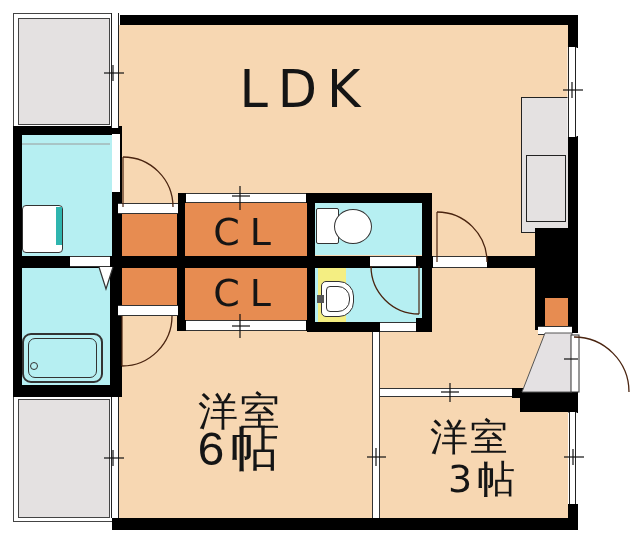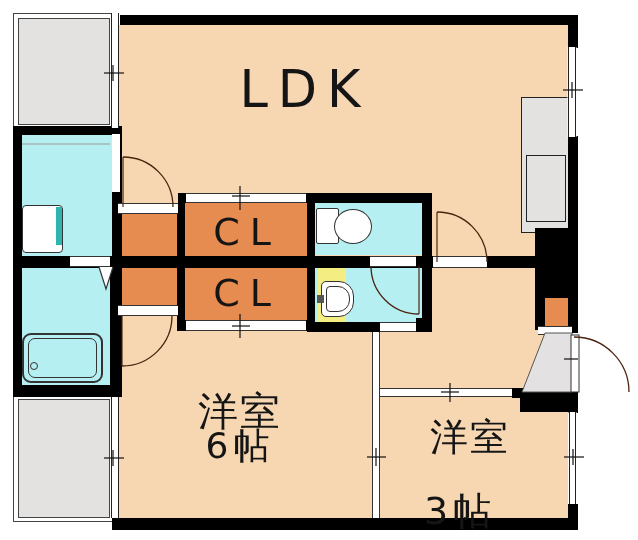"6帖" .jp2 { font-family: none -> Liberation Mono, monospace; font-size: 36px -> 48px }
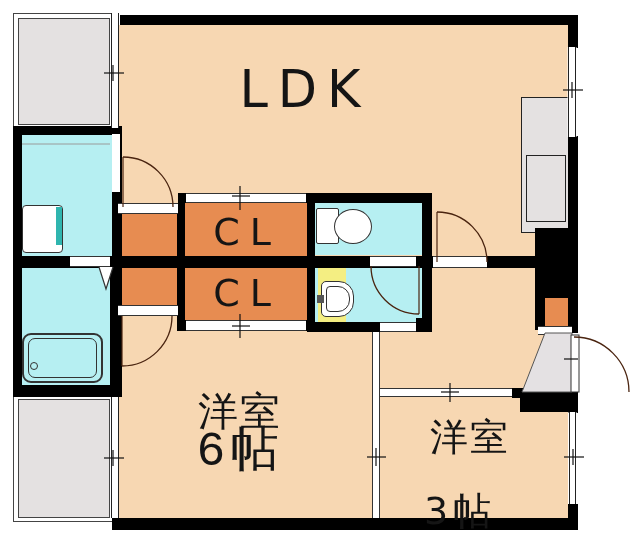"3帖" div.lbl { left: 380px -> 404px; margin-top: 32px -> none }
